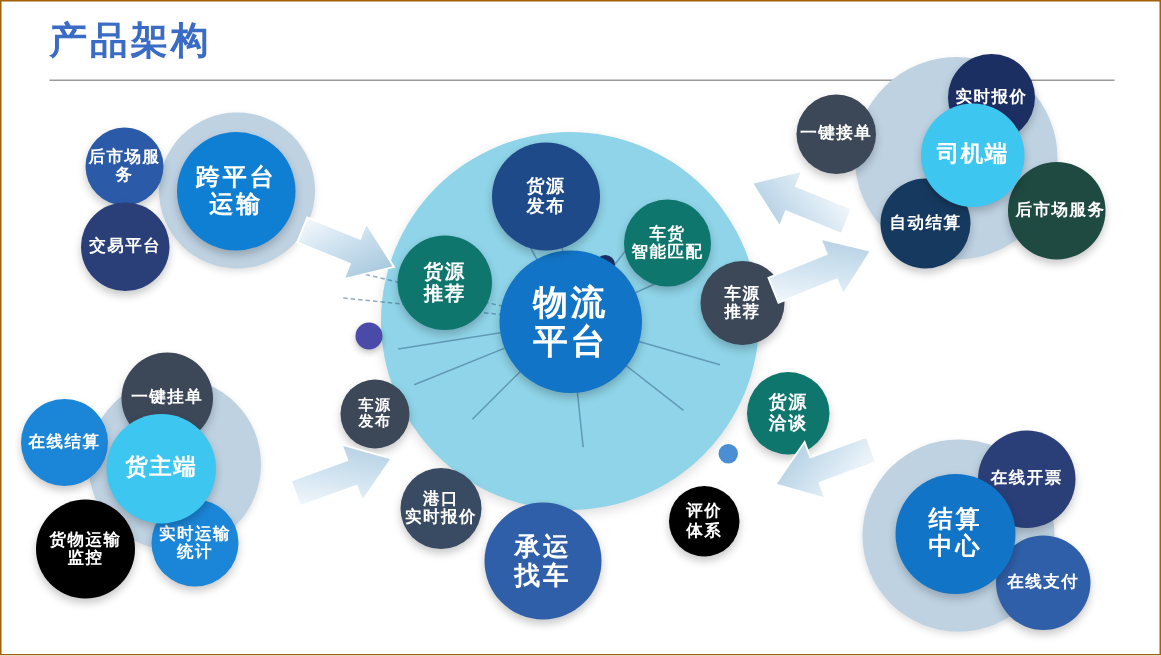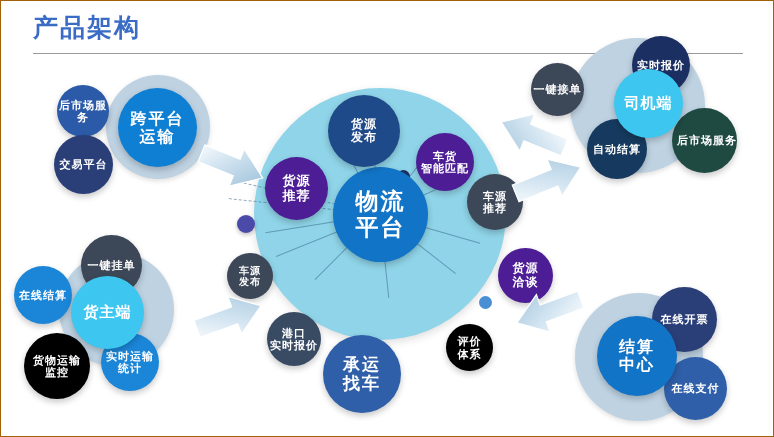"车货" .c-gray { background: #4c1d95 -> #0f766e }
